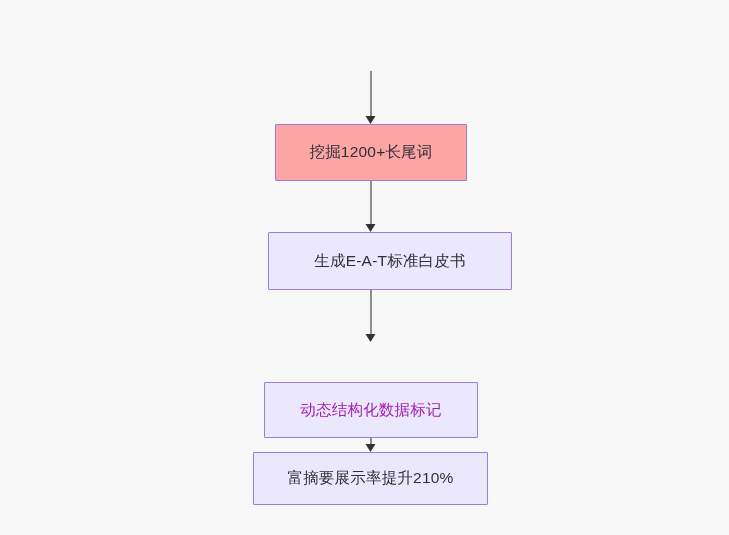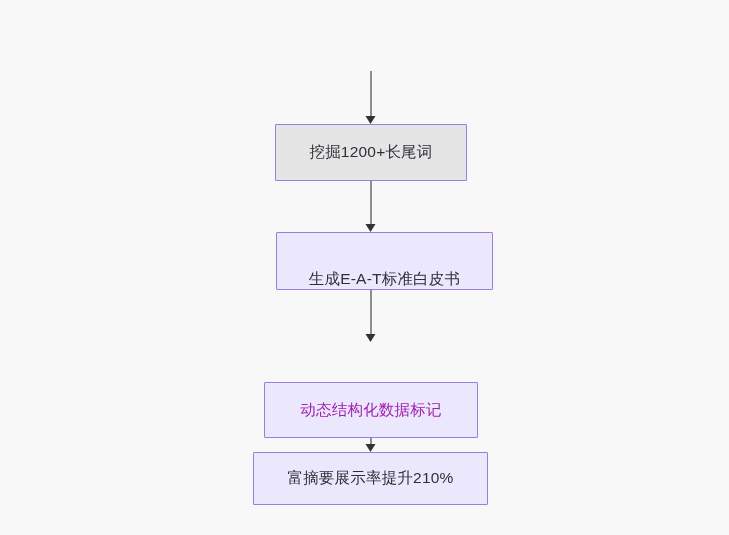"挖掘1200+长尾词" div.node { background: #e5e5e5 -> #fca5a5 }
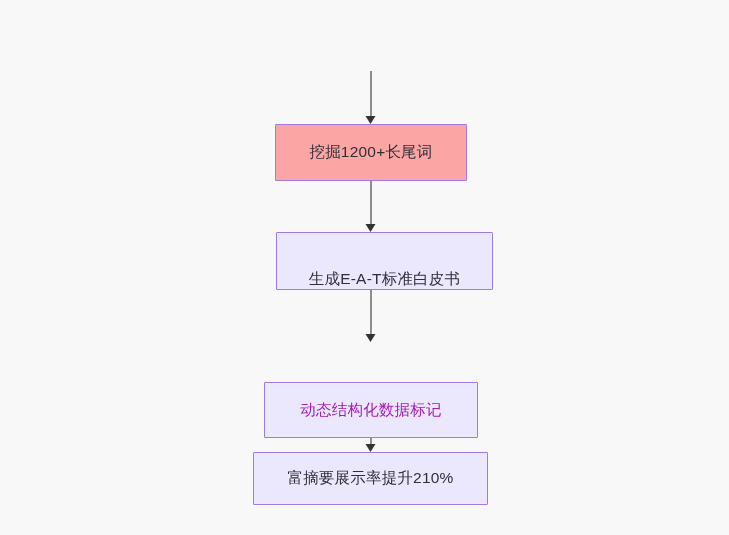"生成E-A-T标准白皮书" div.node { align-items: flex-end -> none; left: 276px -> 268px; width: 217px -> 244px }
